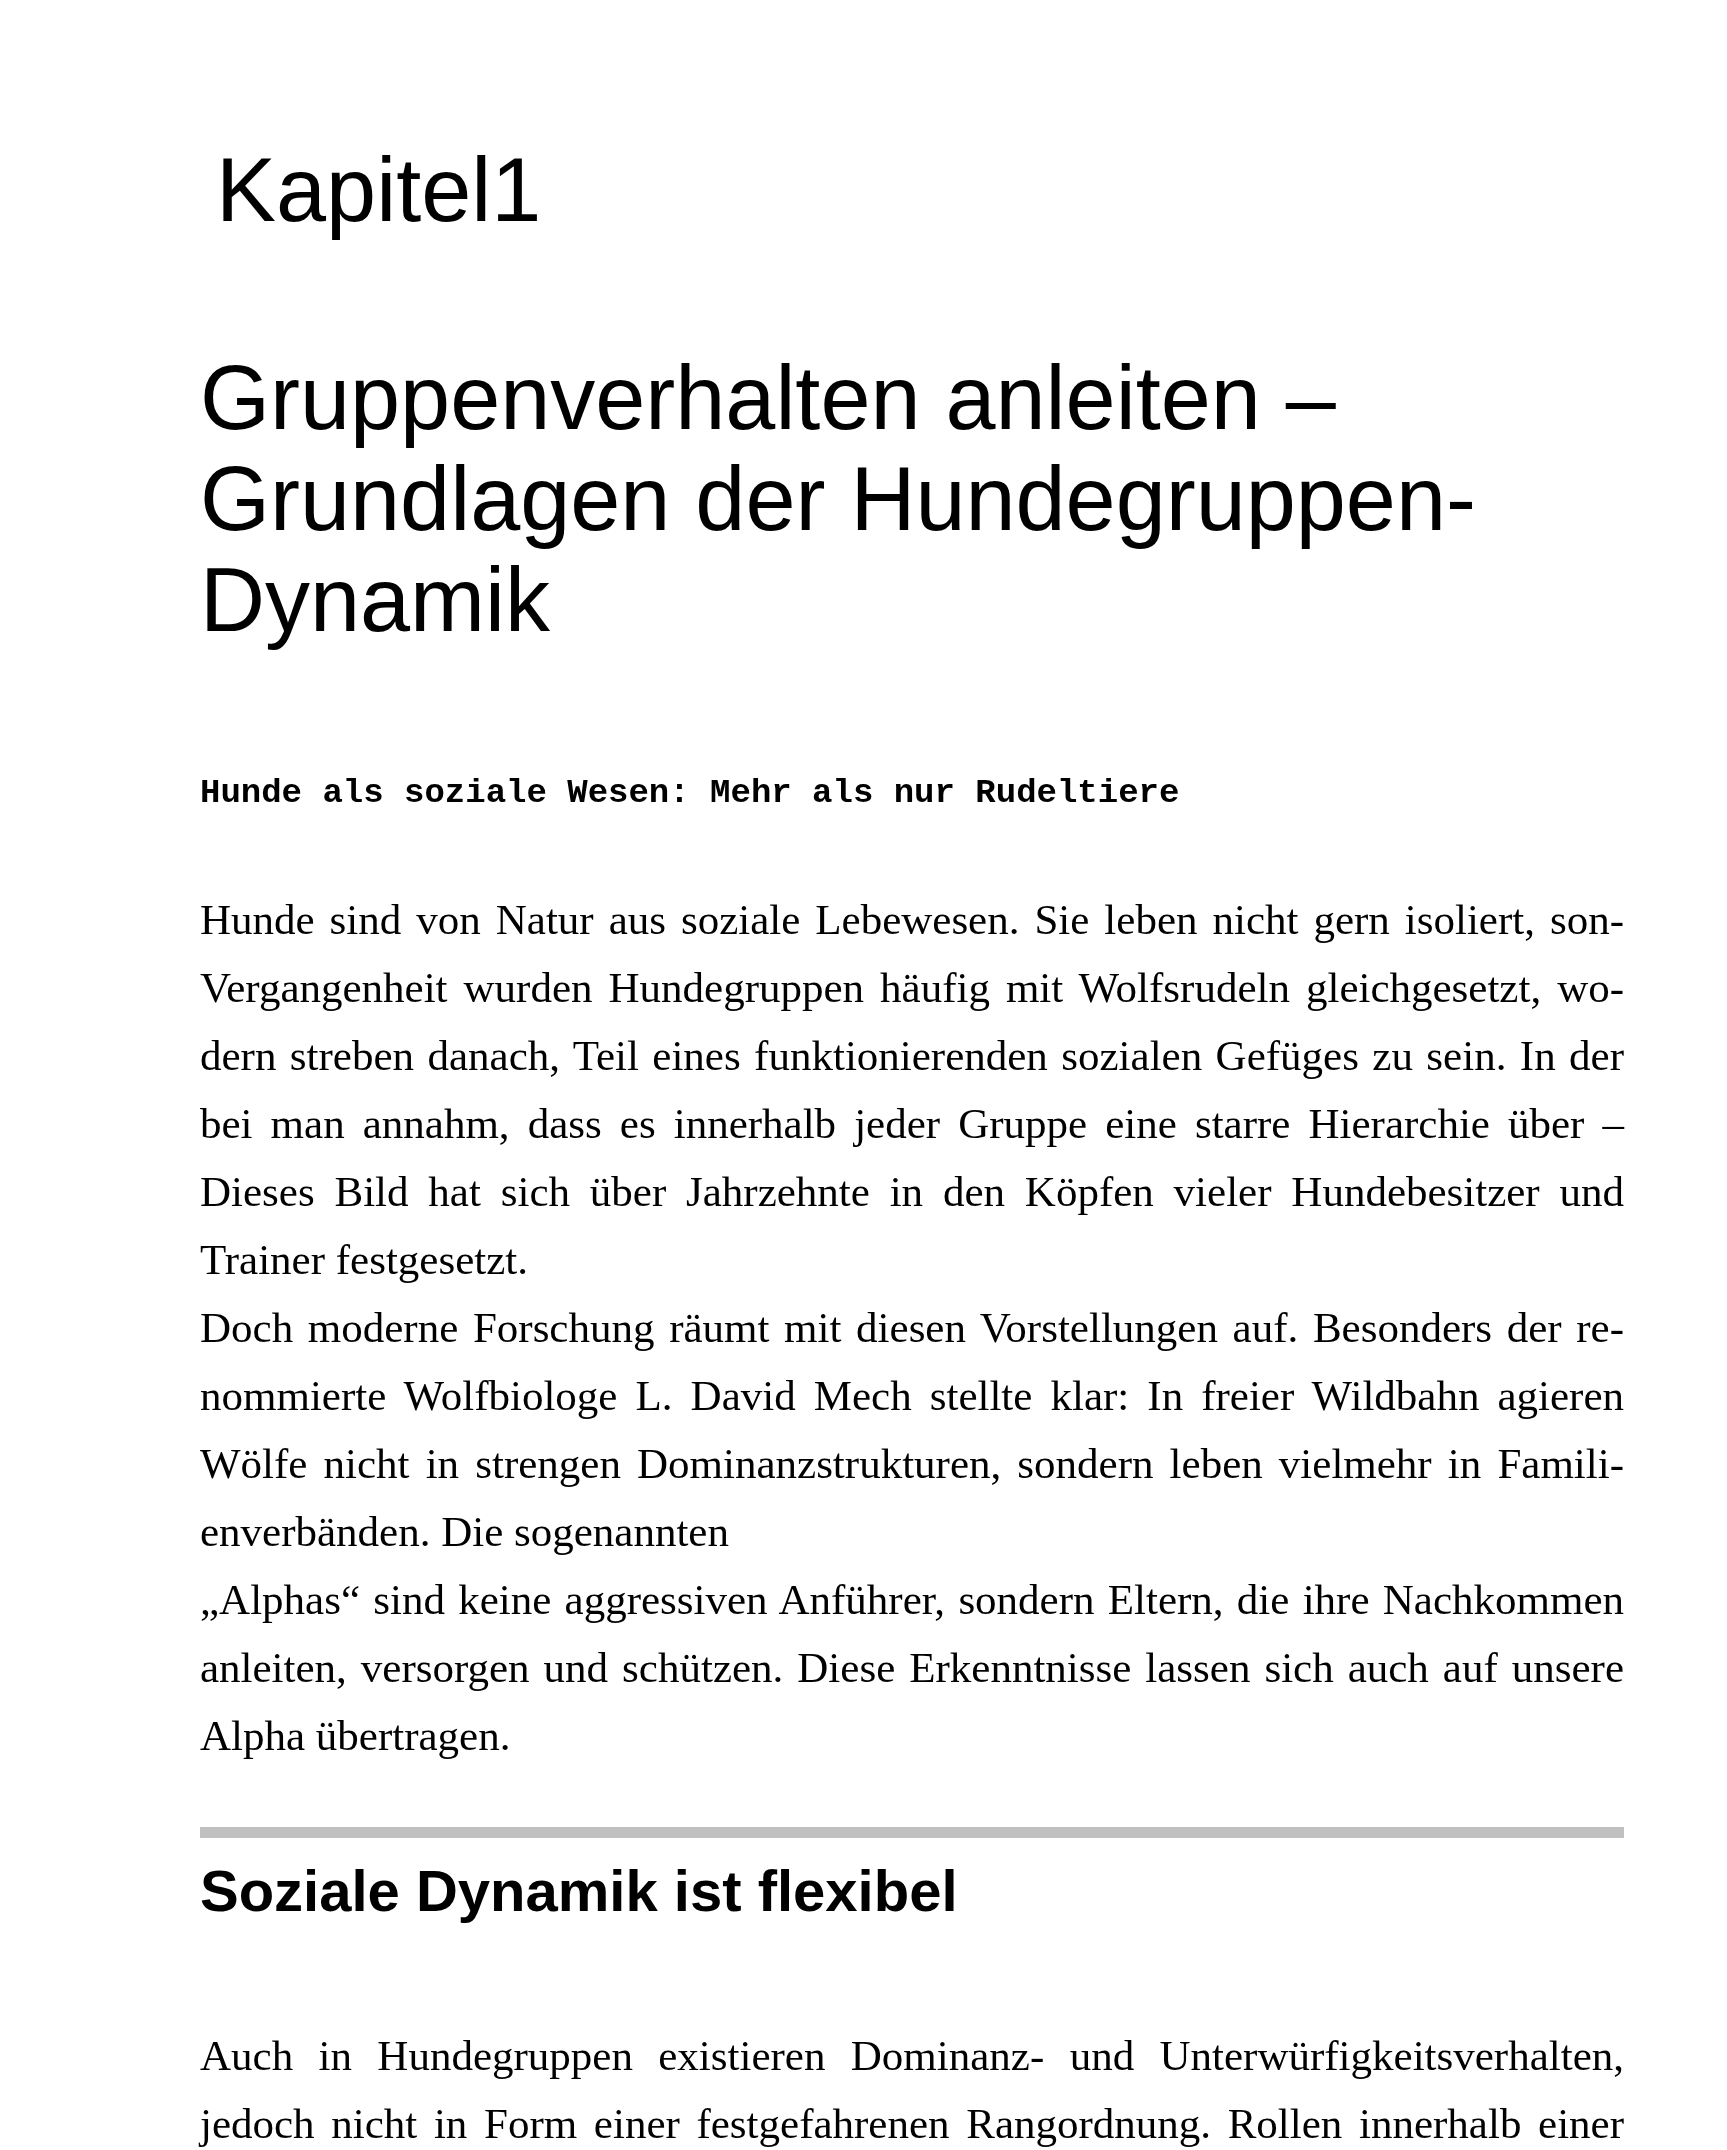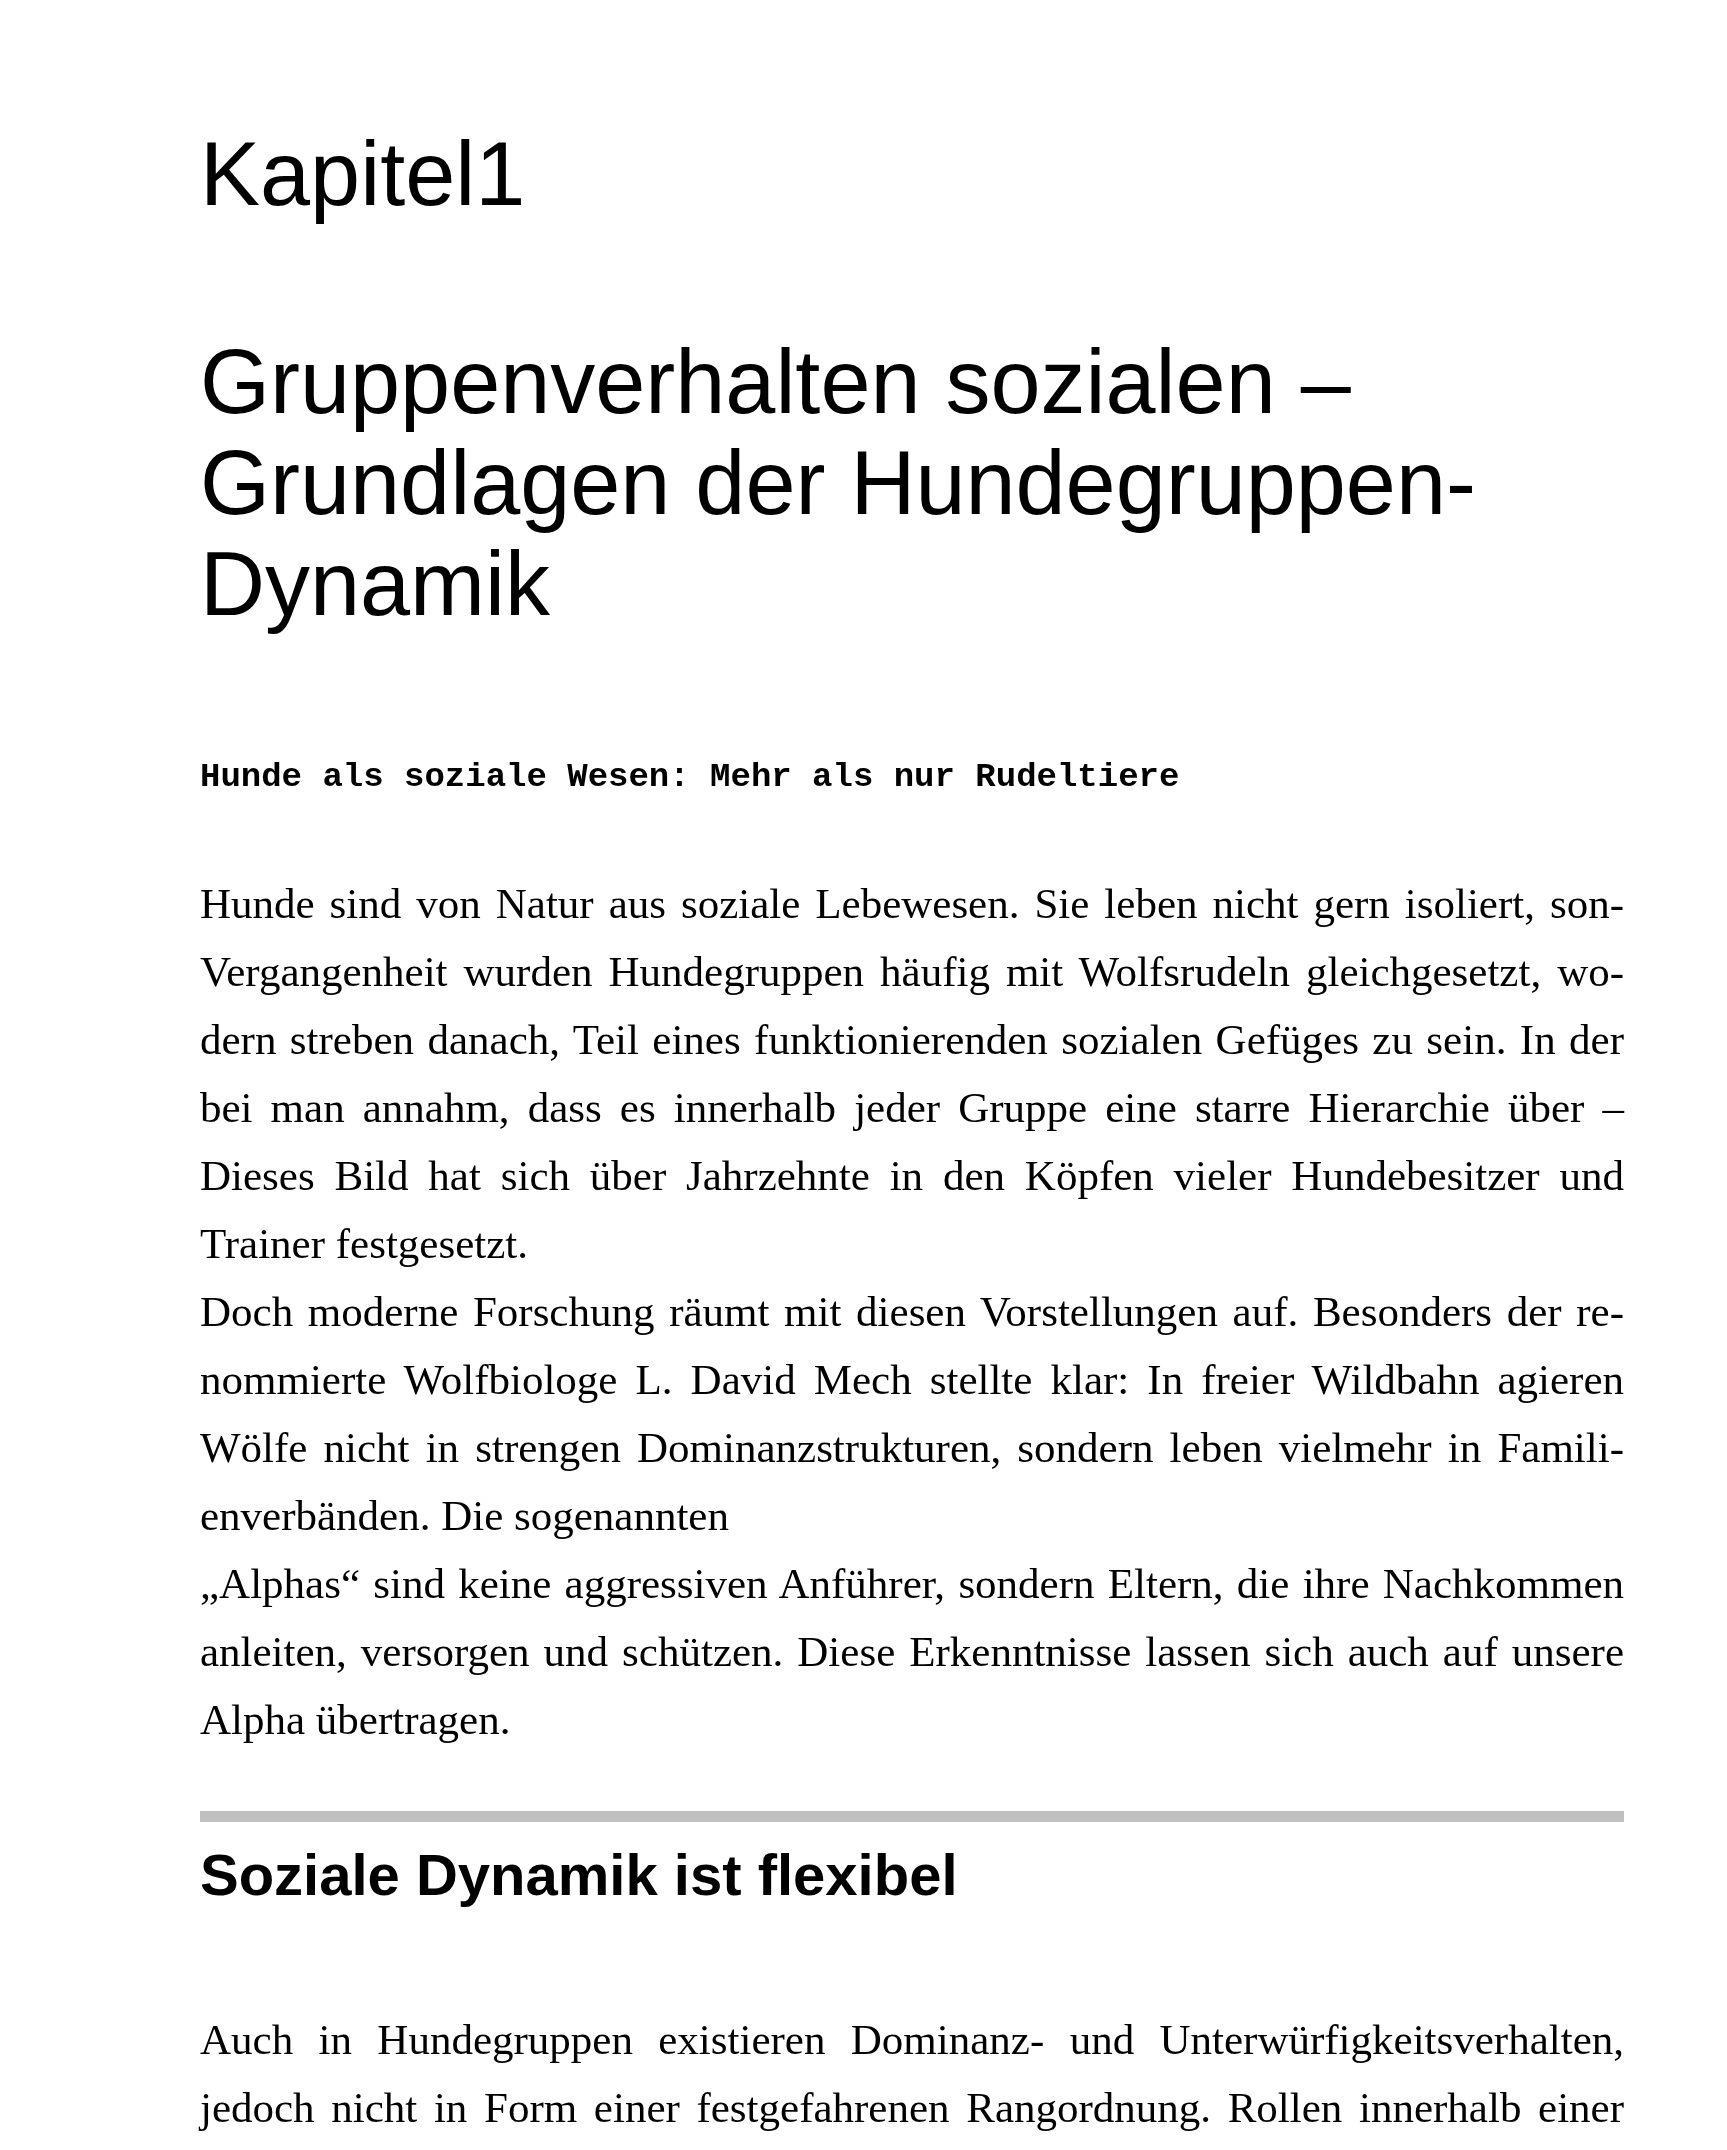"Kapitel1" .kapitel { margin: 0 -> 16px }
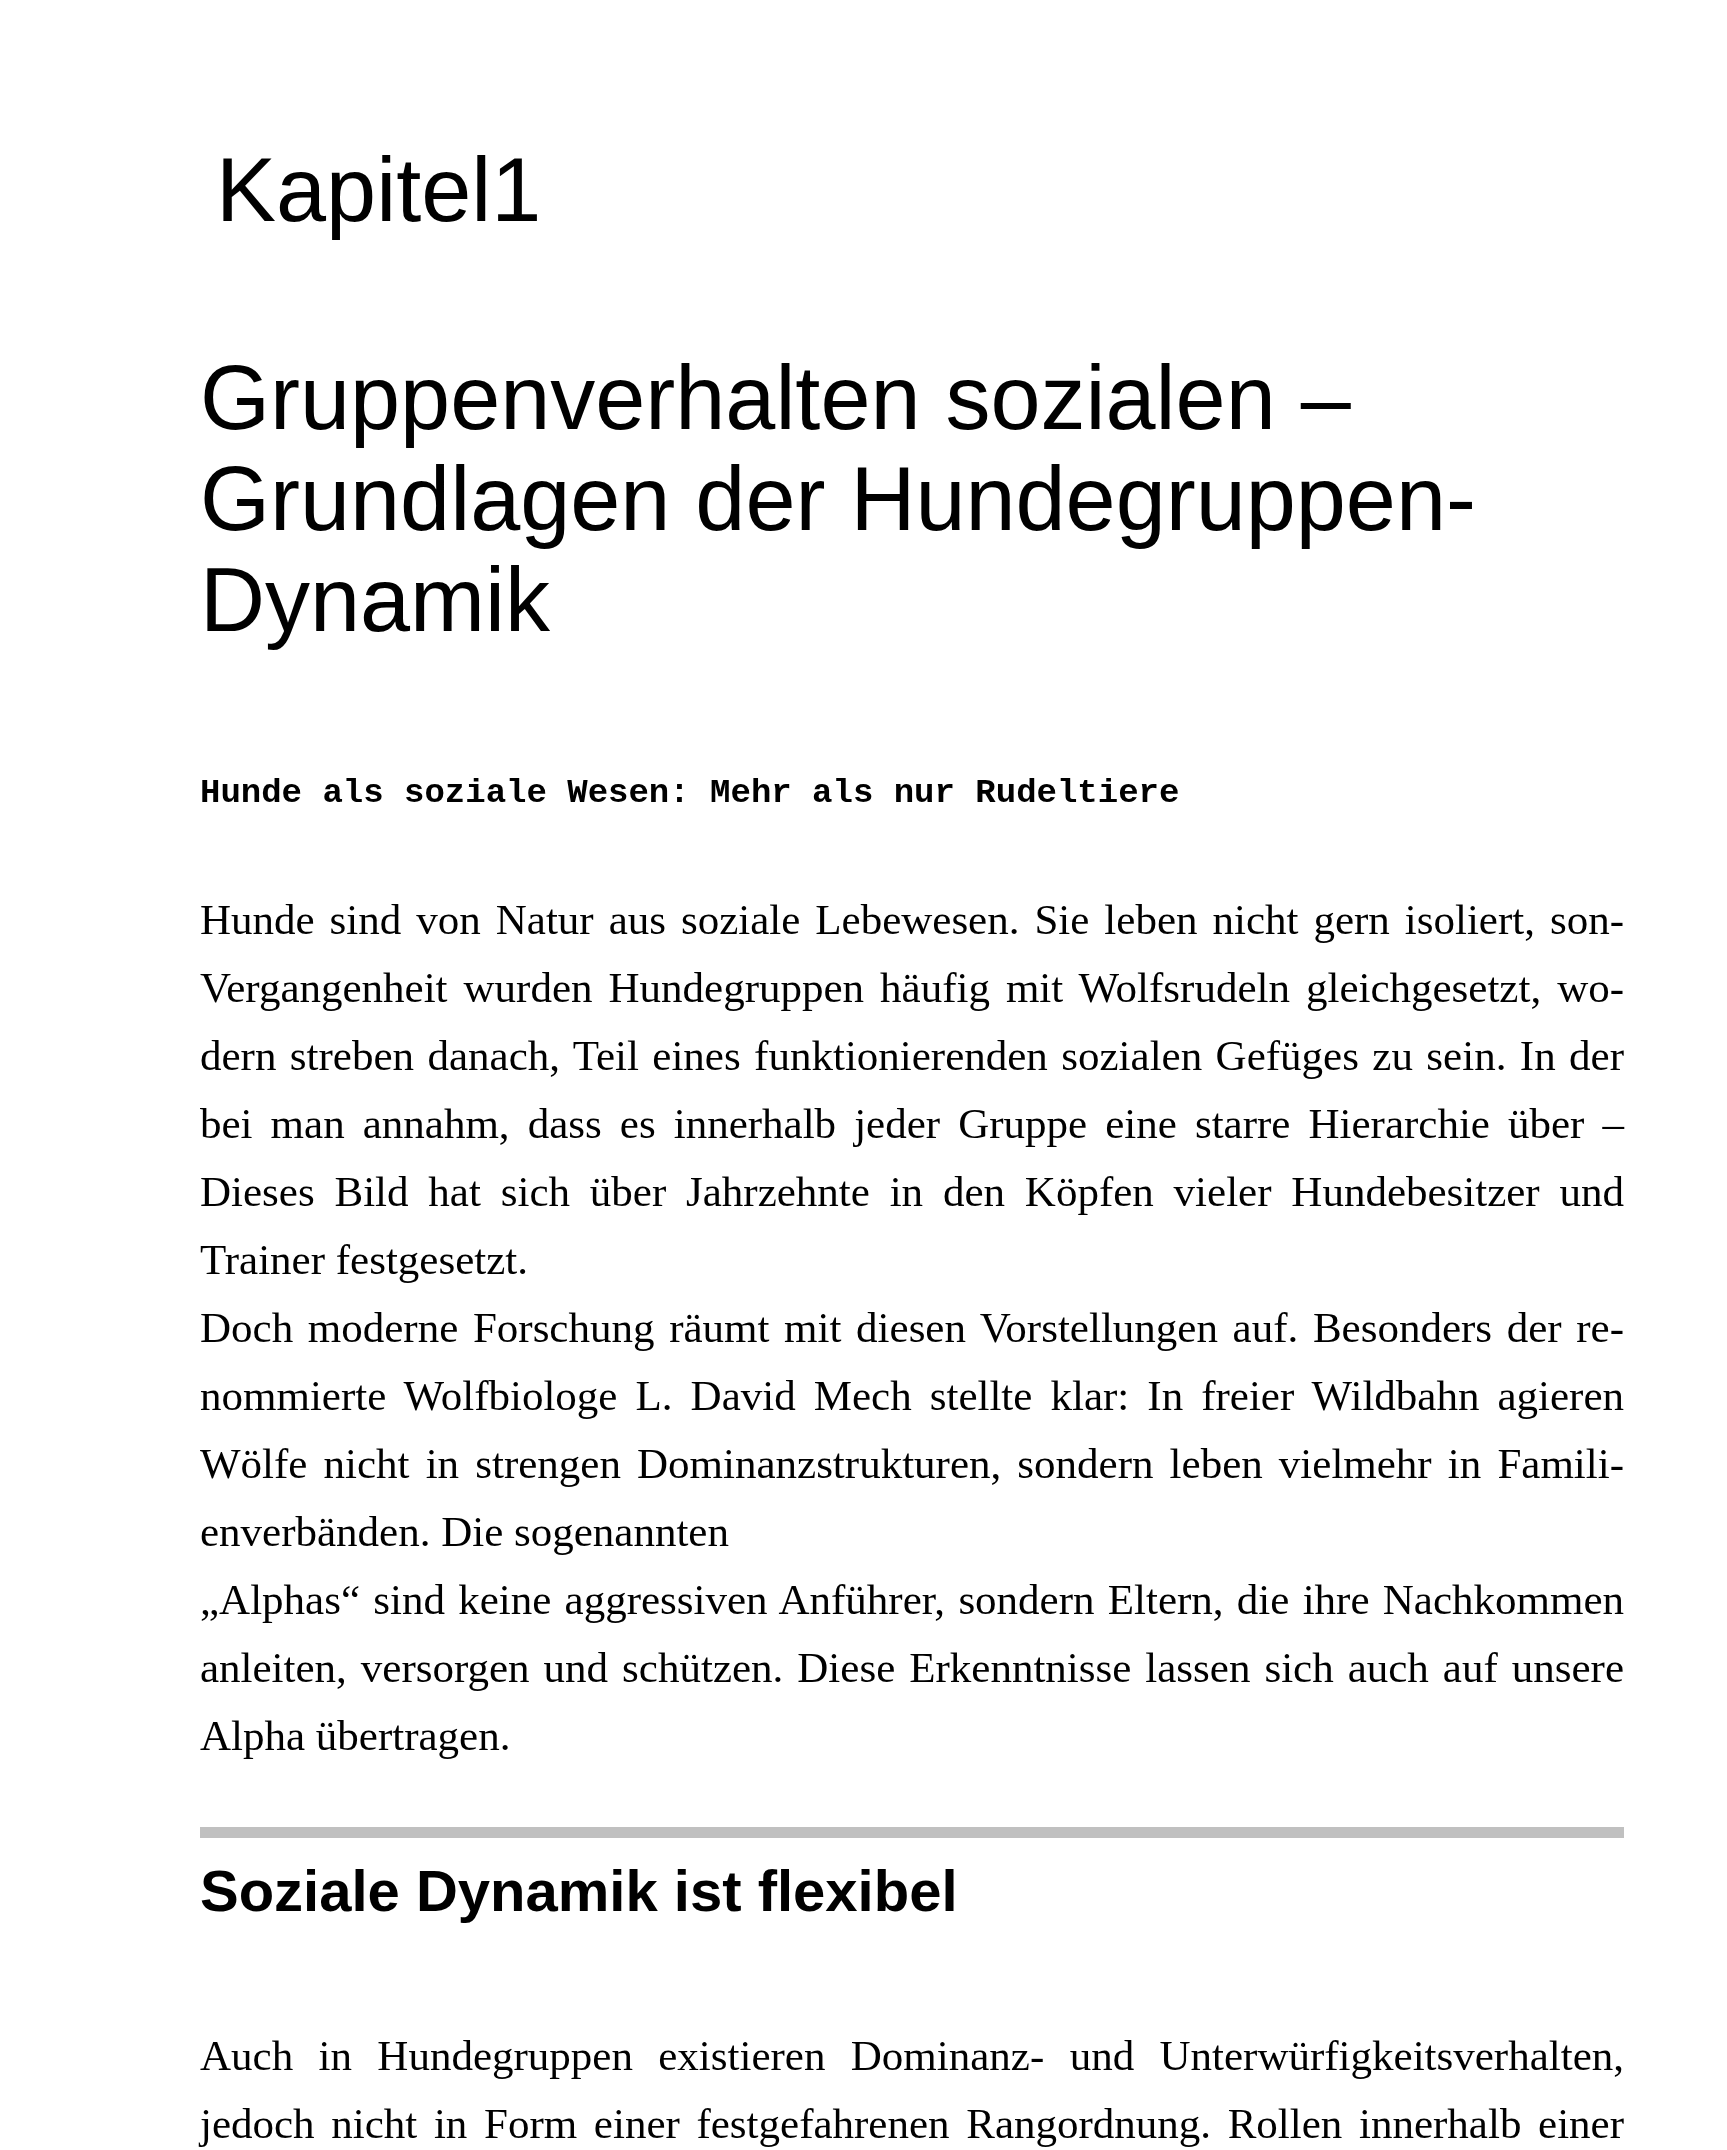"Gruppenverhalten sozialen –" div.tline { text: sozialen -> anleiten }
